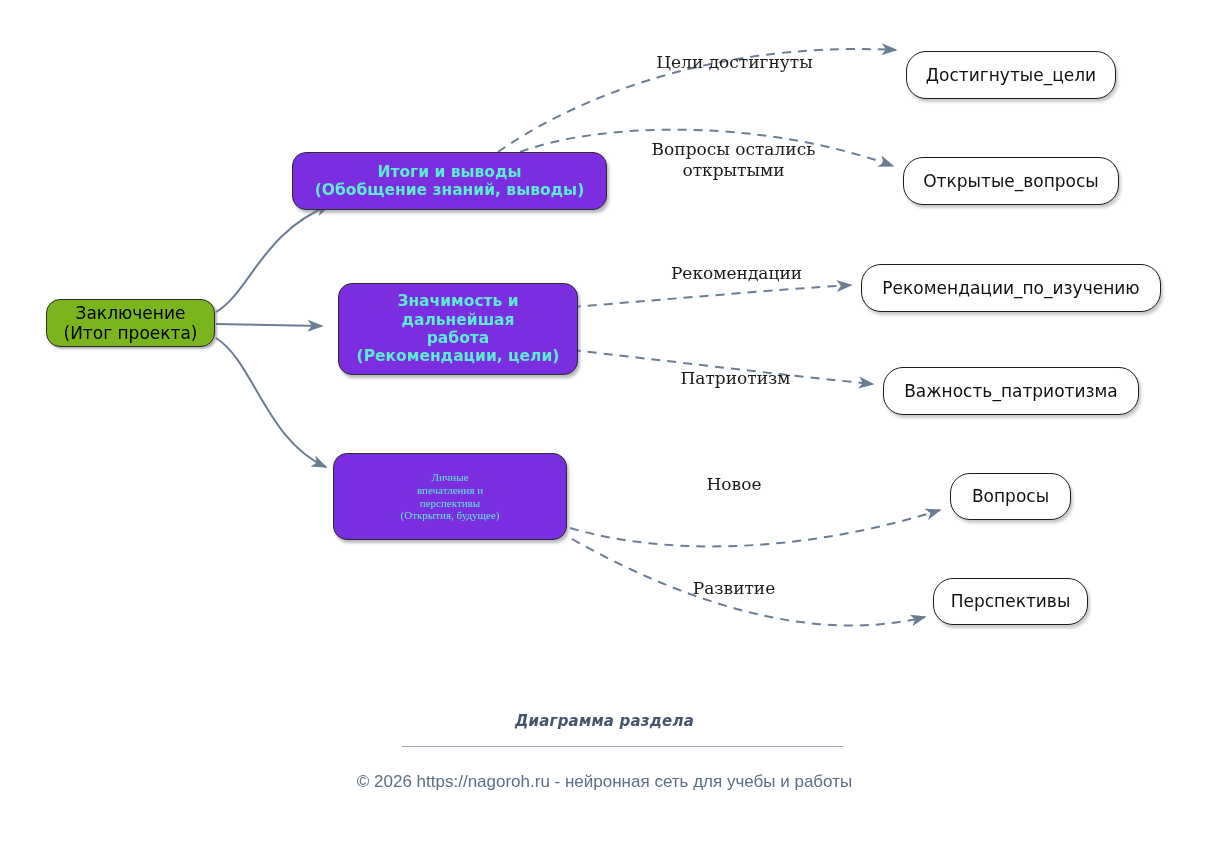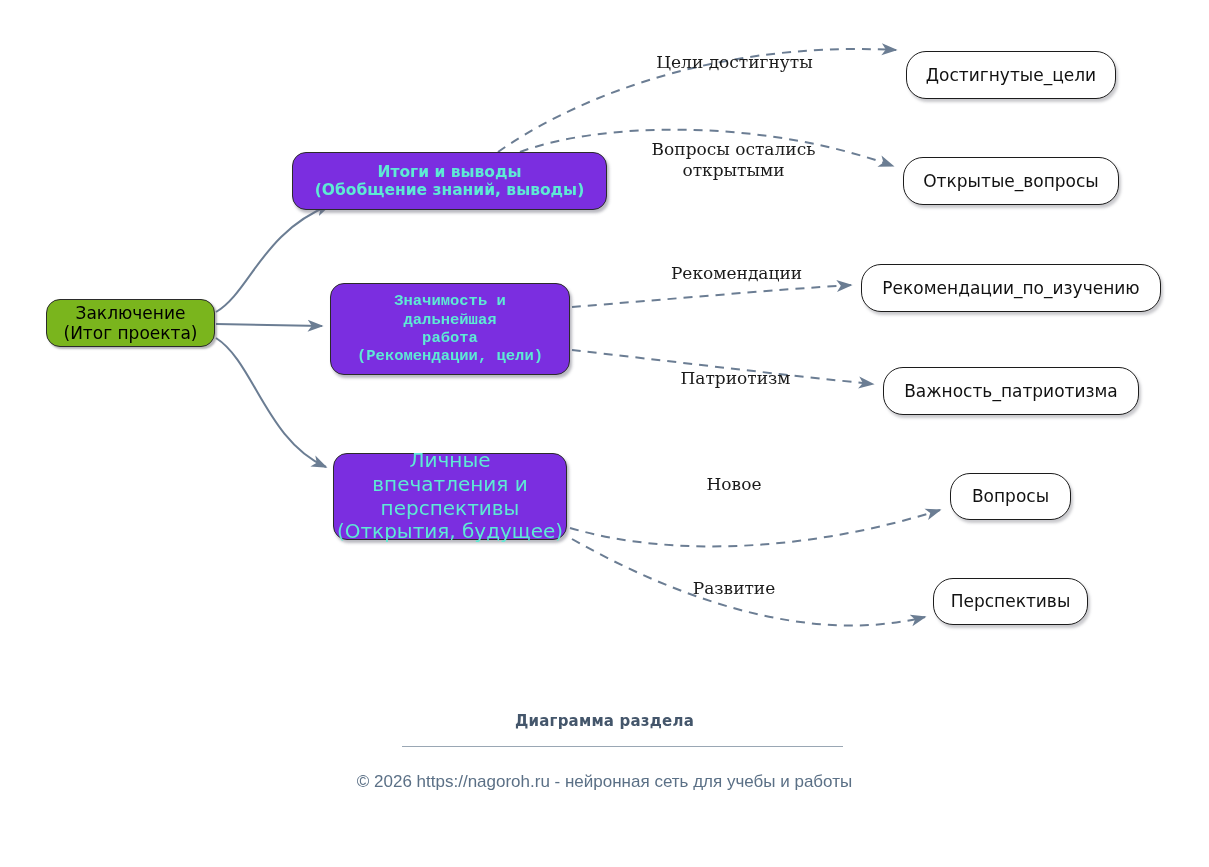"Значимость и" div.node { font-family: Liberation Mono, monospace -> none; left: 330px -> 338px }
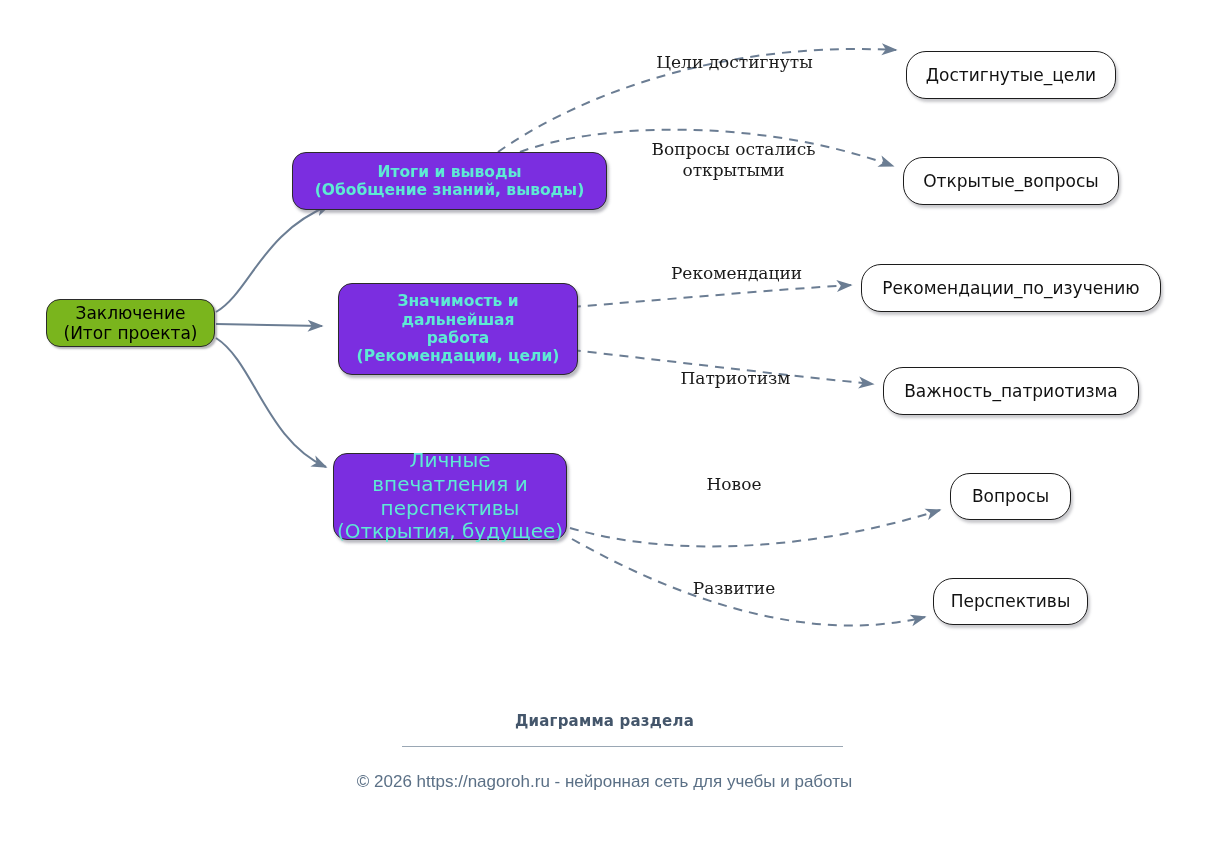"Личные" .node-branch.thin { font-family: none -> Liberation Serif, serif; font-size: 20px -> 11px }
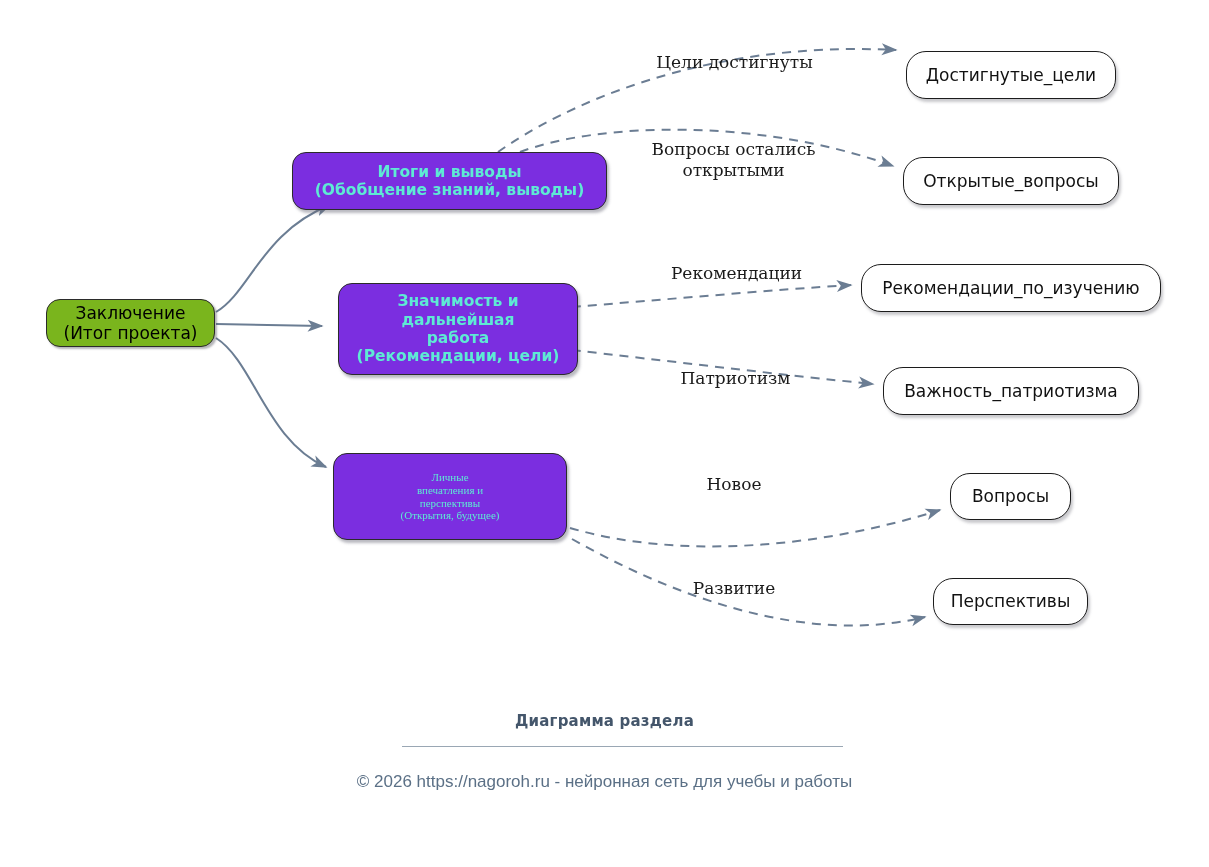"Диаграмма раздела" .footer-title { font-style: none -> italic }
